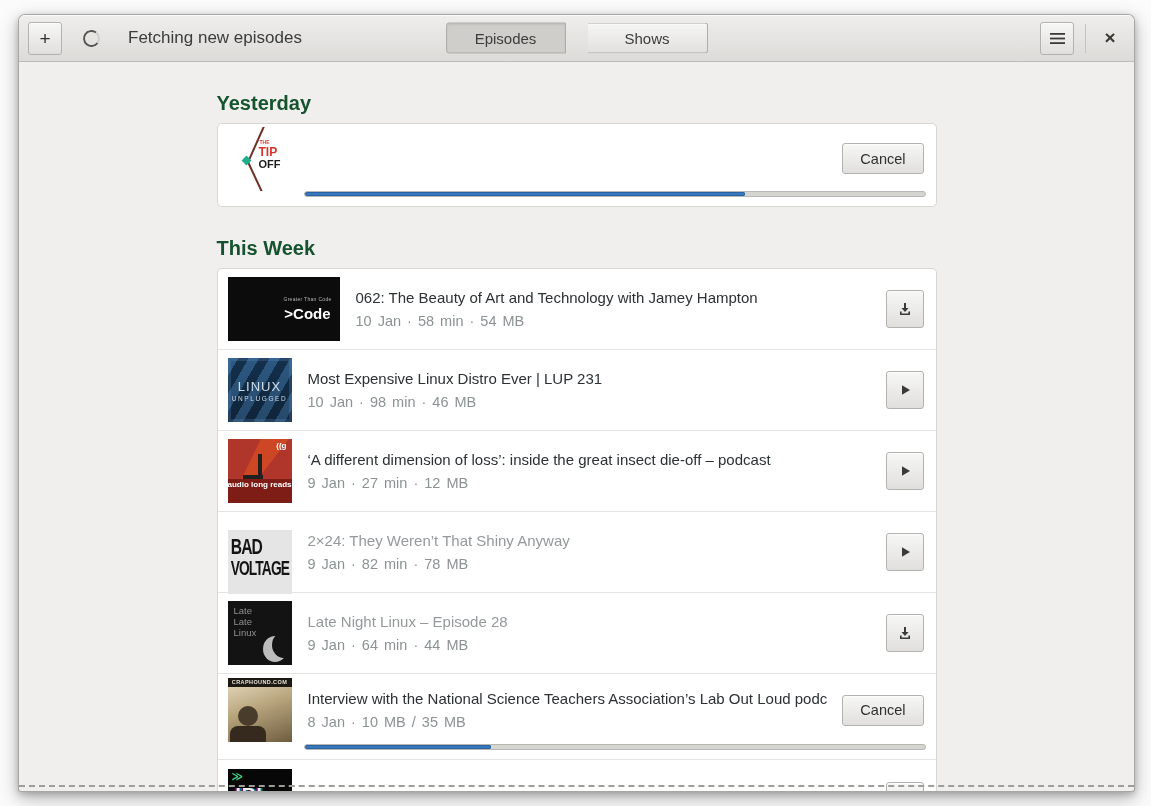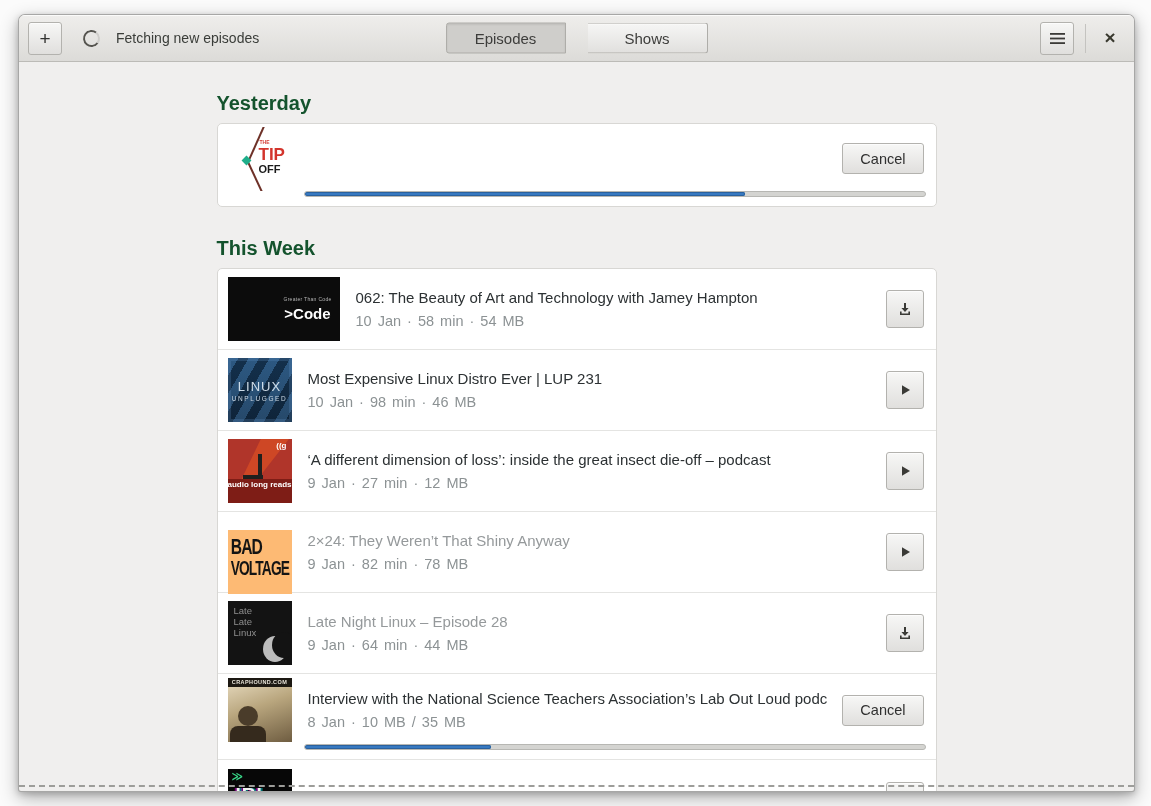"Fetching new episodes" .status-text { font-size: 14px -> 17px; margin-left: 16px -> 28px }
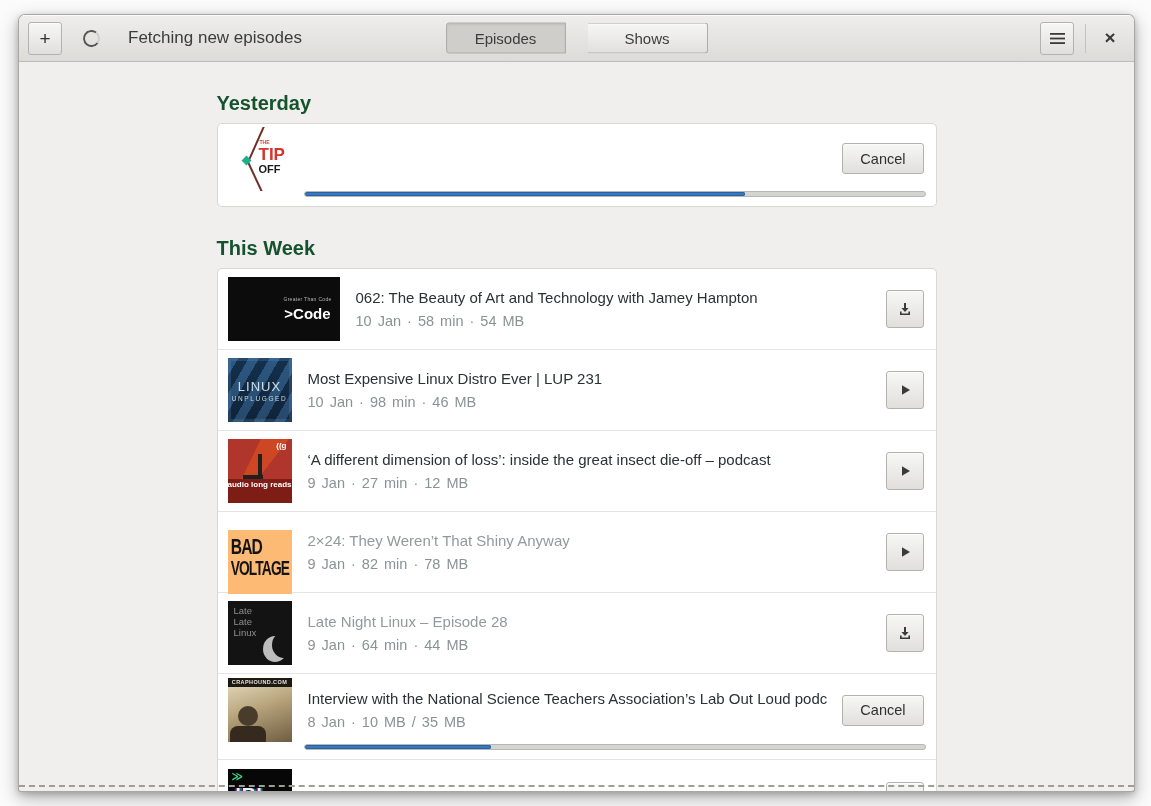"TIP" .tip-tip { font-size: 17px -> 12px }
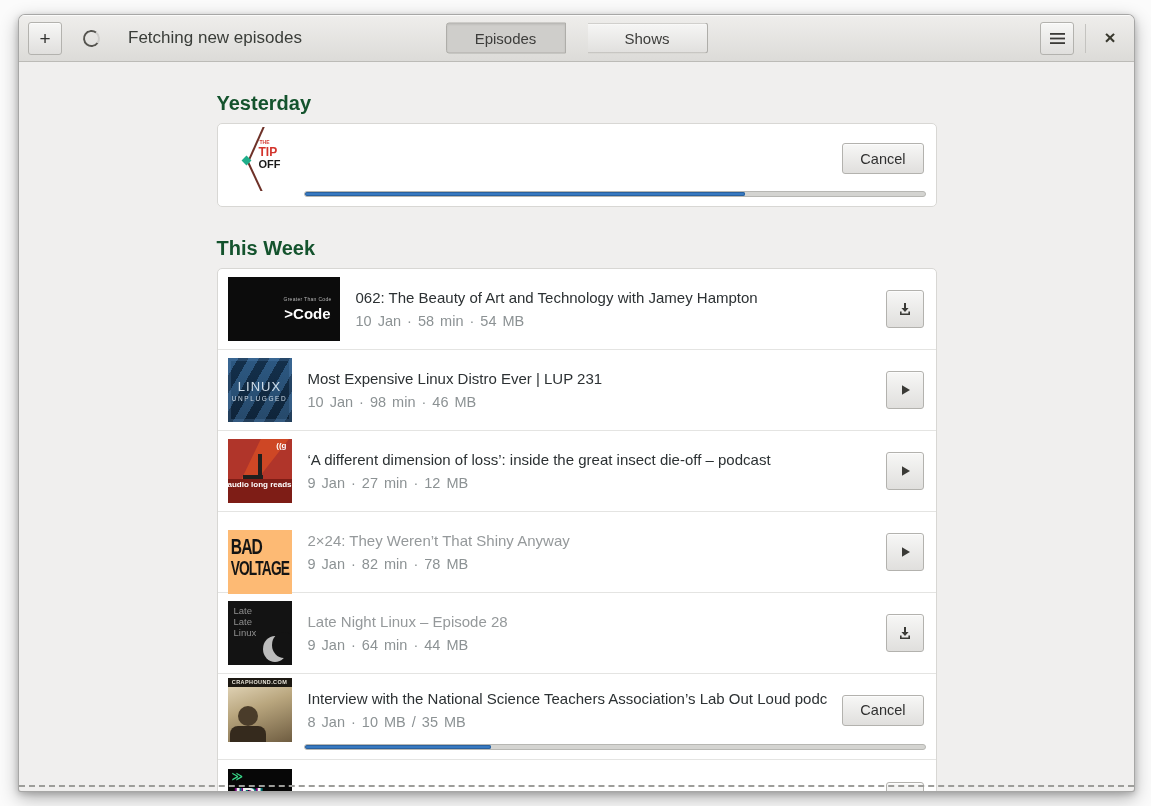"BAD" .t-bv { background: #fdba74 -> #e5e5e5 }
